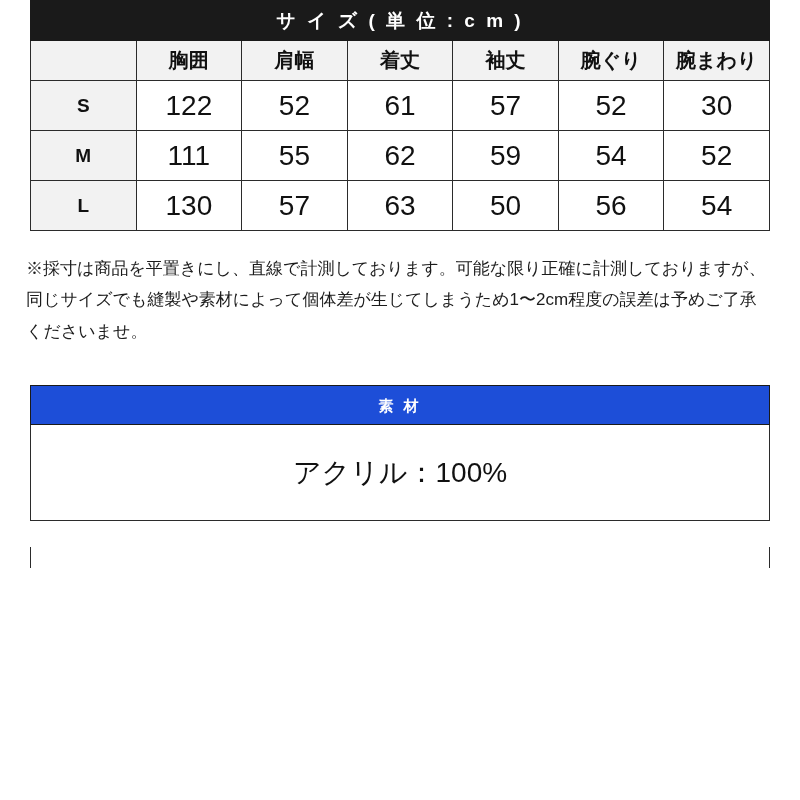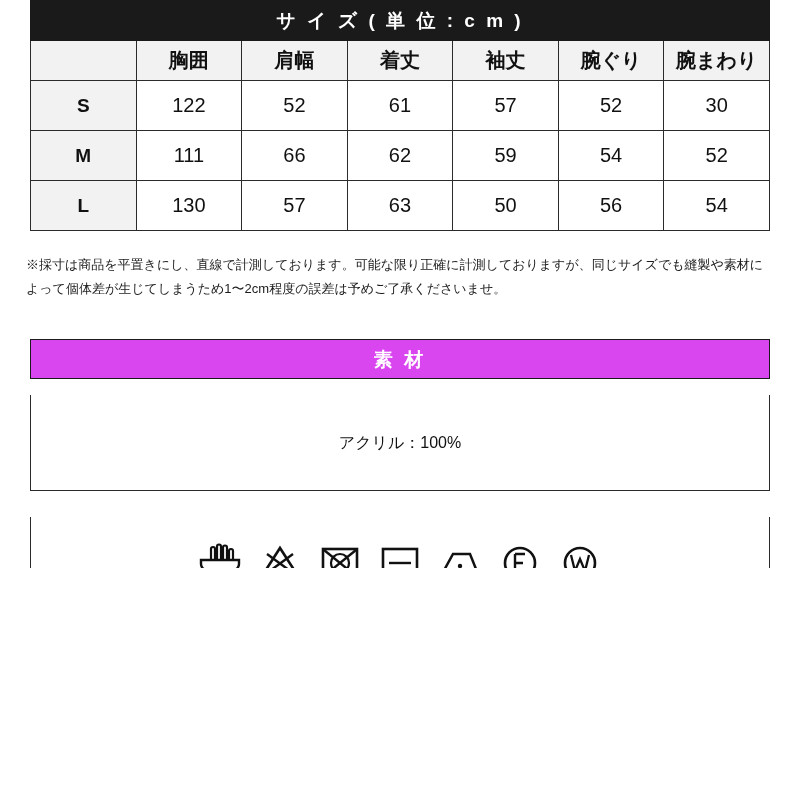"122" table.size th, table.size td { font-size: 20px -> 28px }
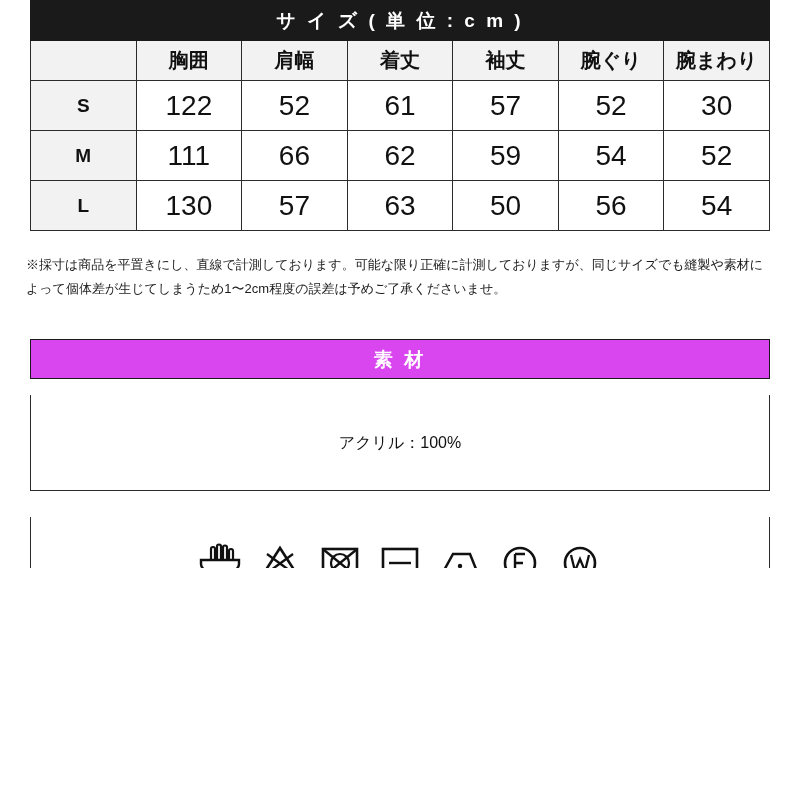"66" td { text: 66 -> 55 }
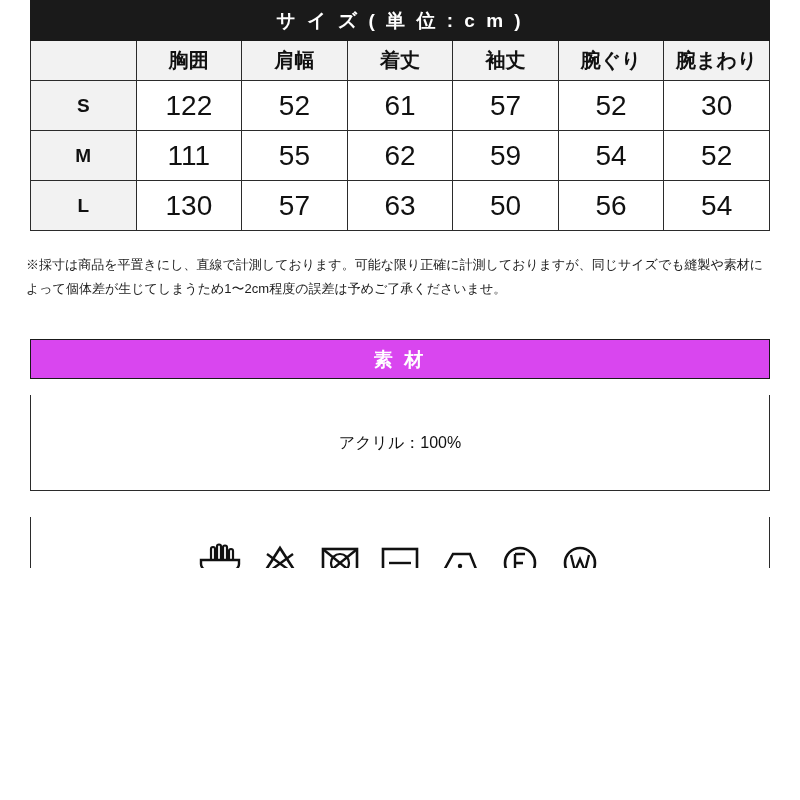"※採寸は商品を平置きにし、直線で計測しております。可能な限り正確に計測しておりま" .notes { font-size: 13px -> 17px }
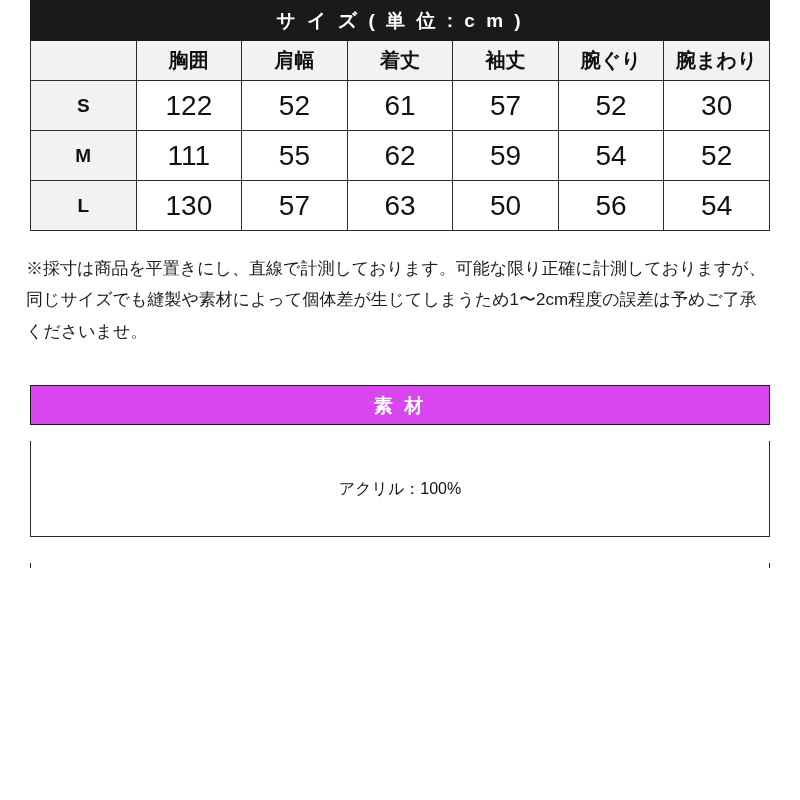"素 材" .bar { background: #d946ef -> #1d4ed8; font-size: 19px -> 15px }
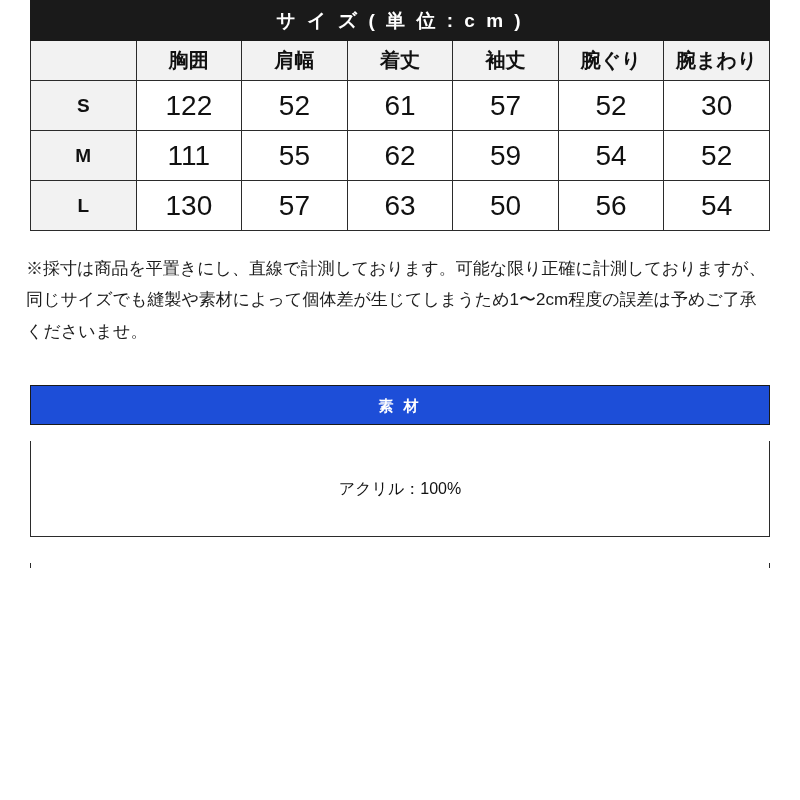"アクリル：100%" .material-body { font-size: 16px -> 28px; margin-top: 16px -> none }
